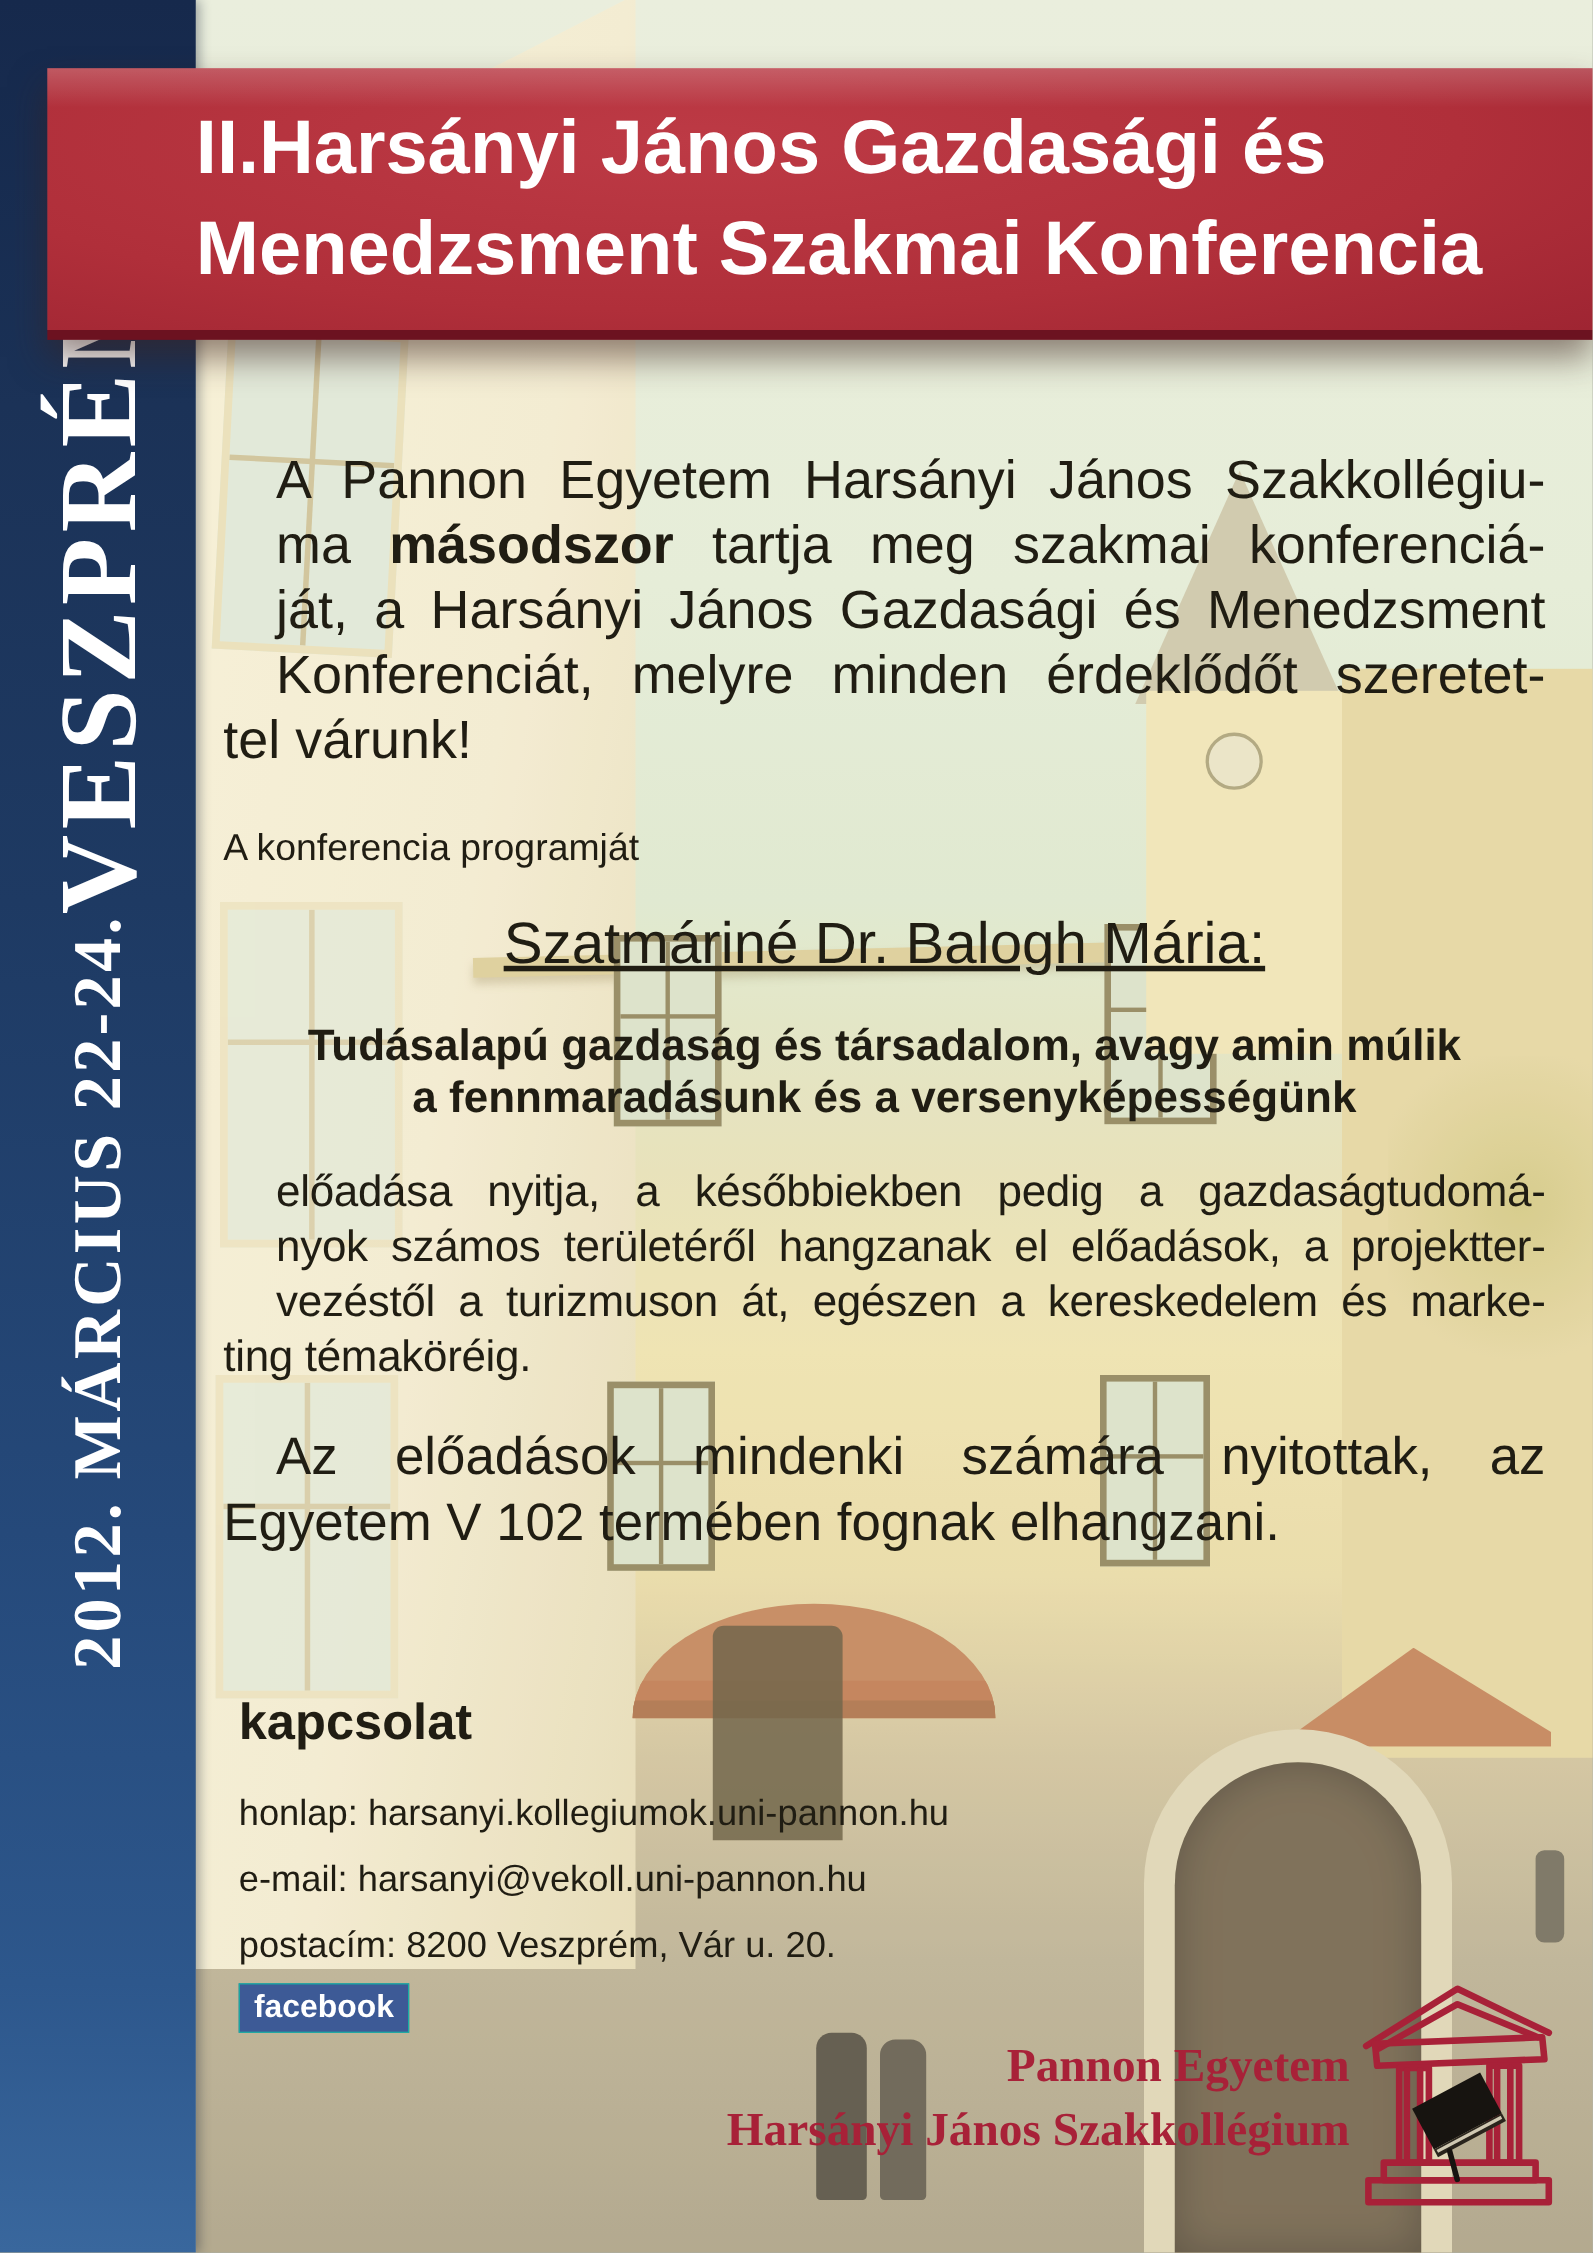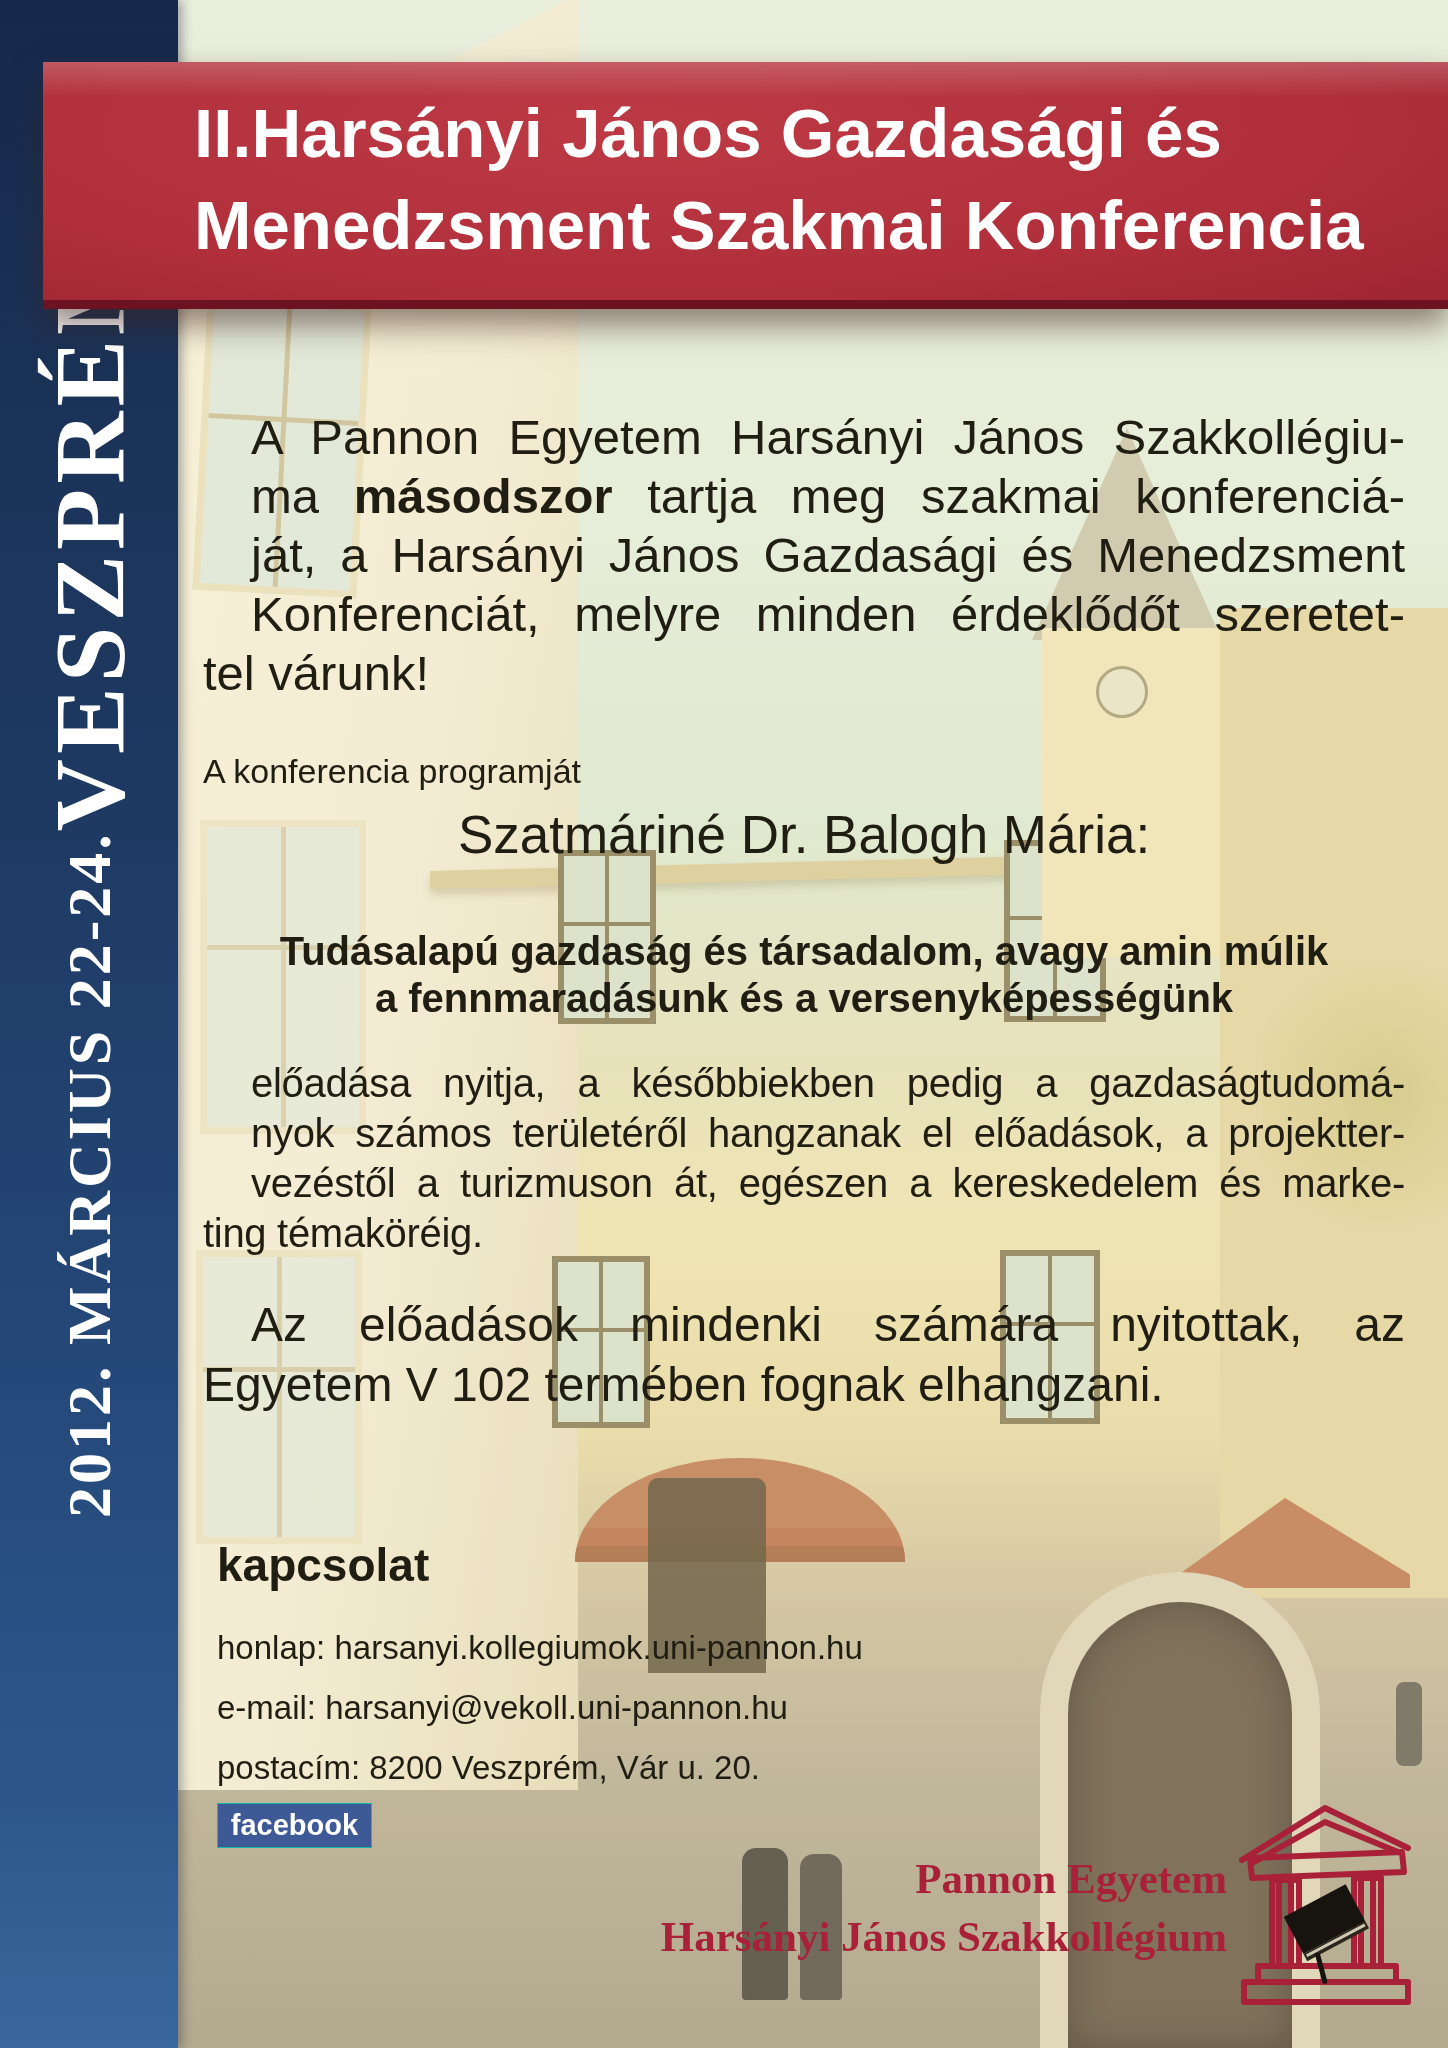"II.Harsányi János Gazdasági és" .banner-title { margin-left: 16px -> none }
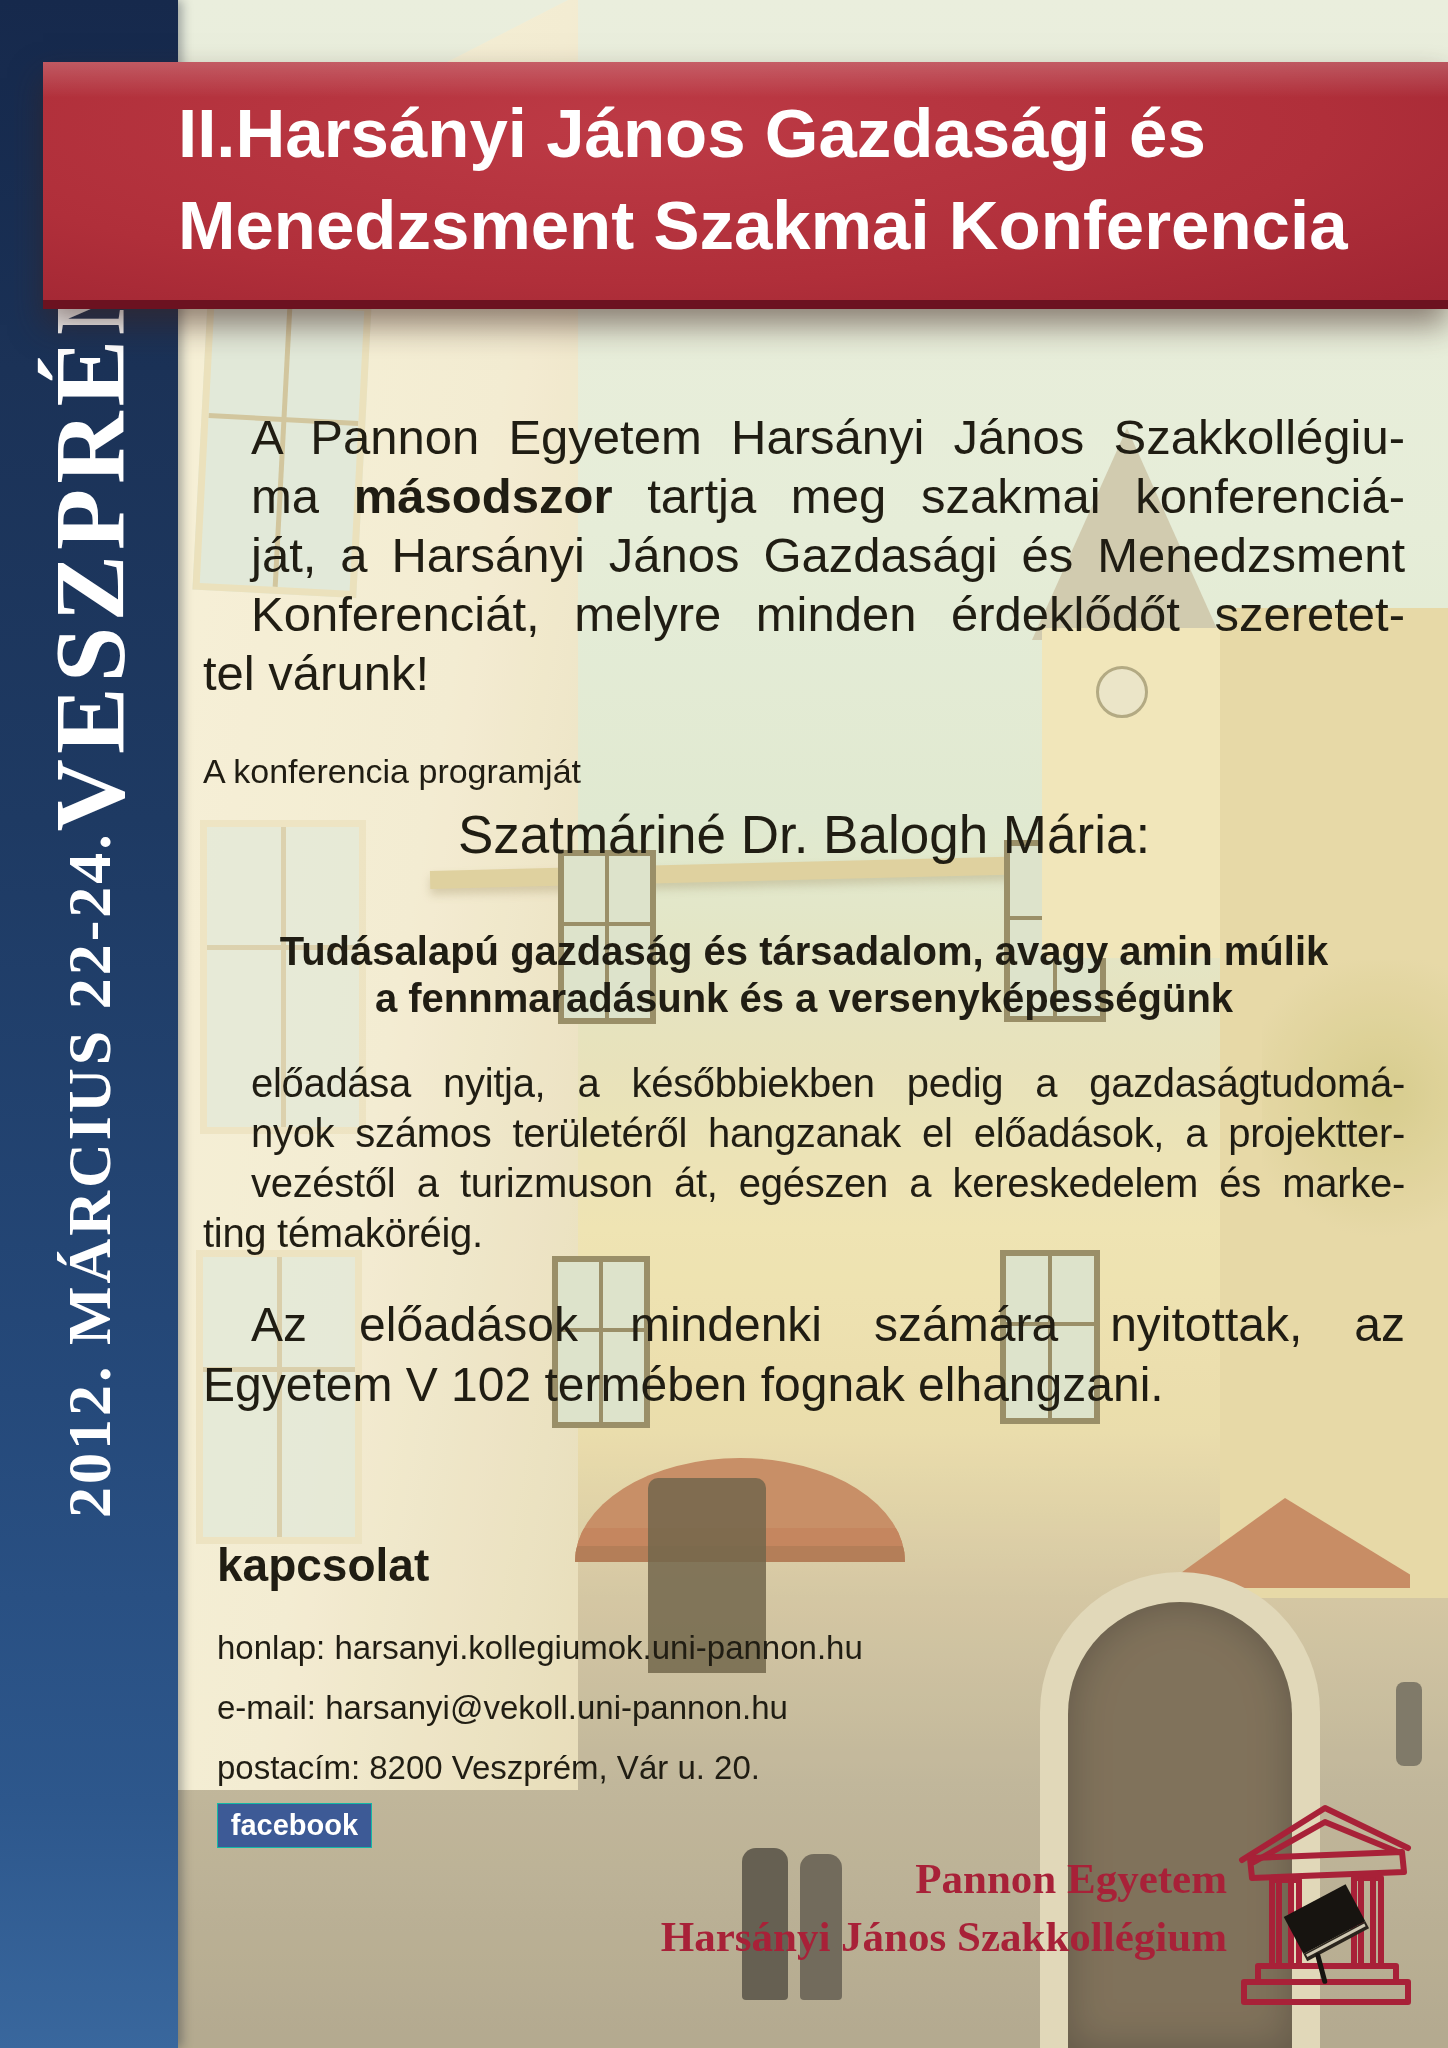"Szatmáriné Dr. Balogh Mária:" .speaker { text-decoration: none -> underline; top: 804px -> 827px }
